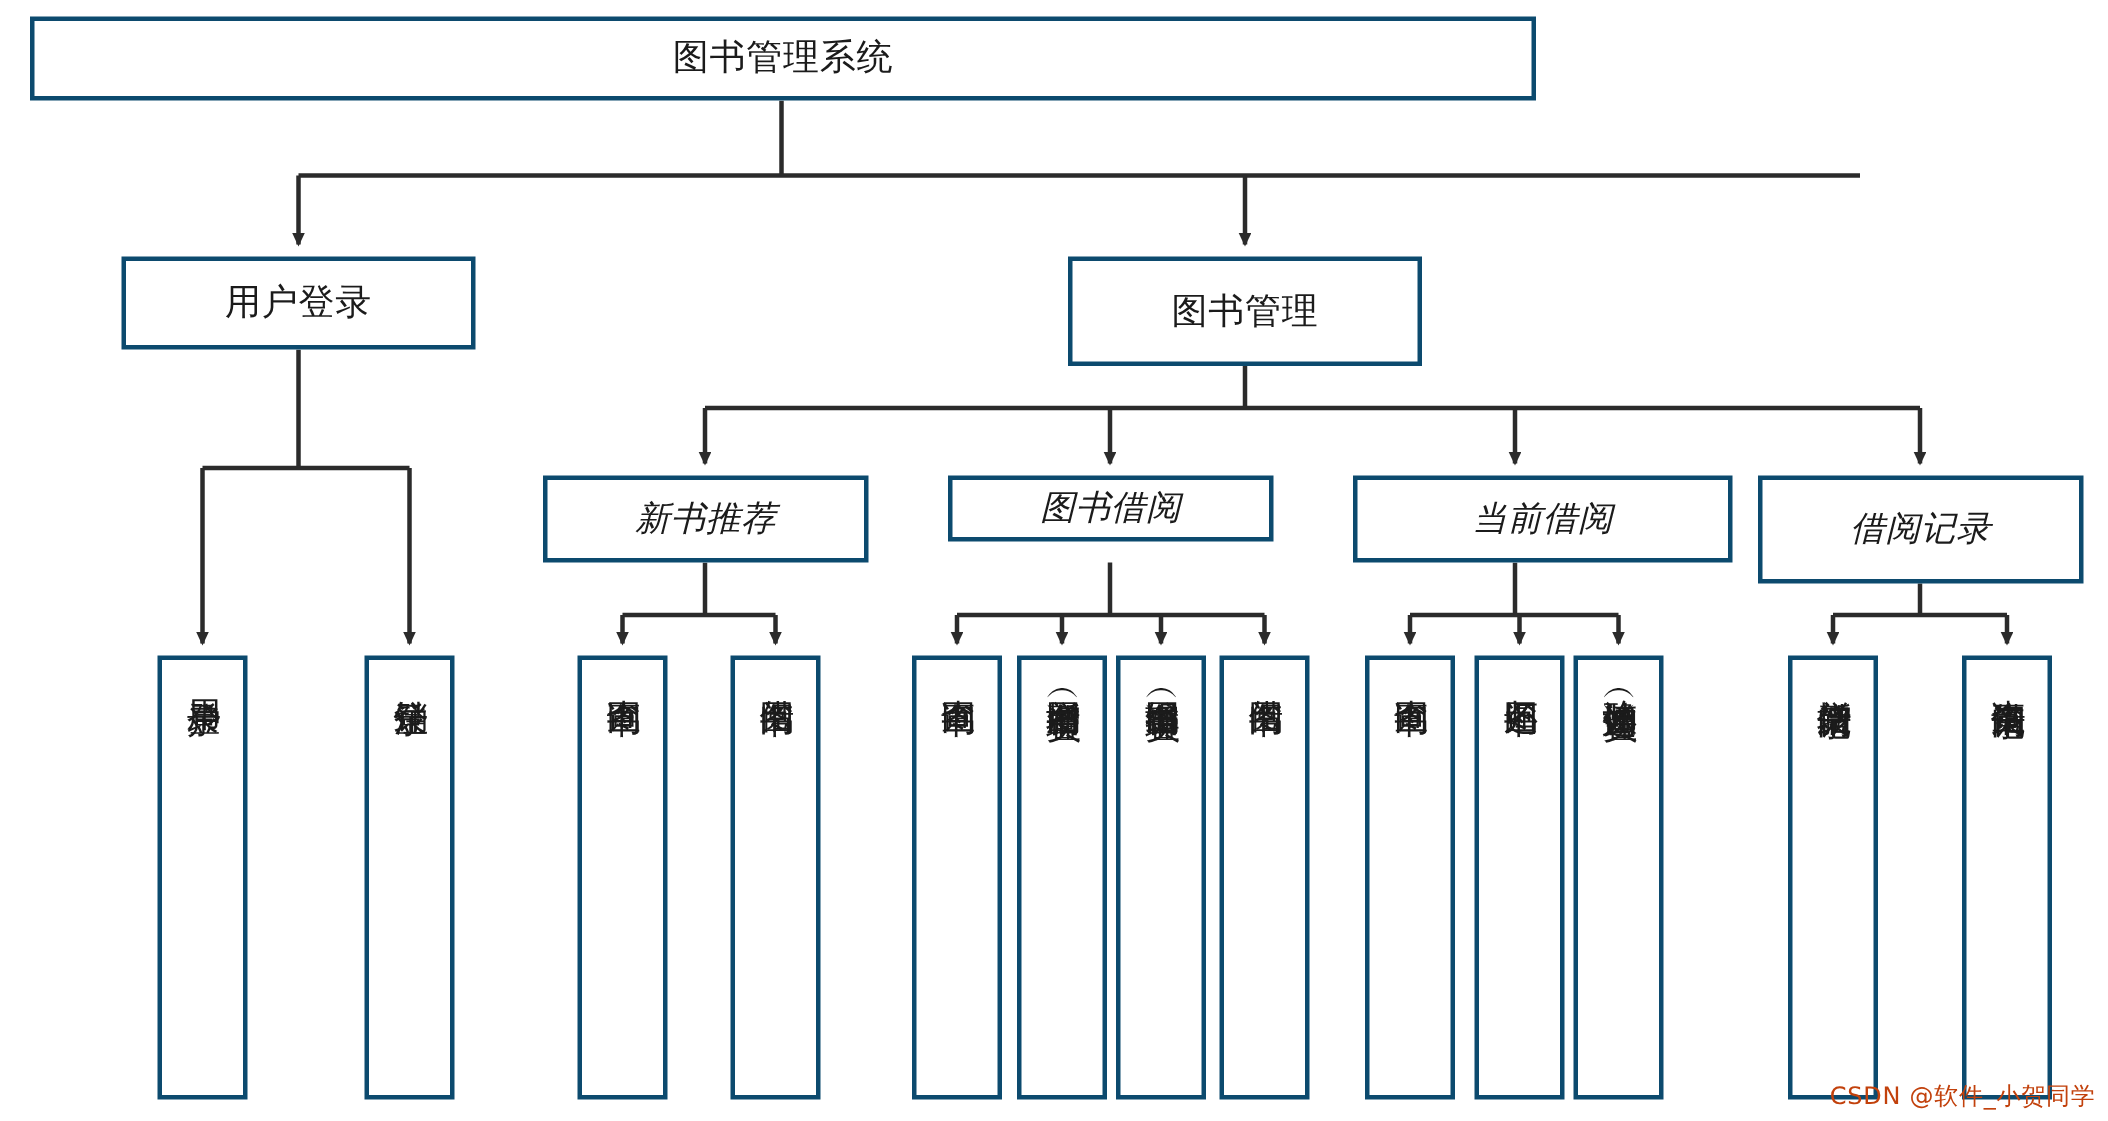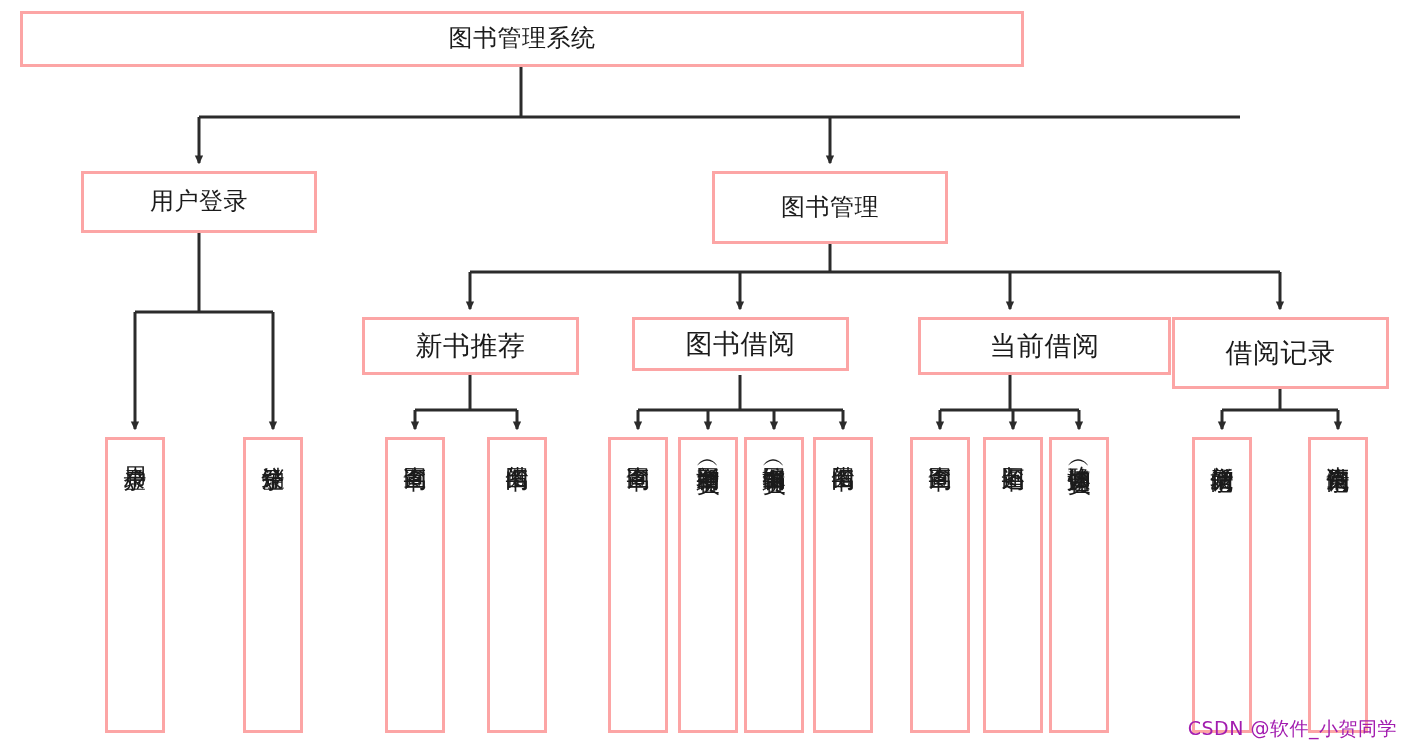"图书管理系统" .node { border: 3px solid #fca5a5 -> 3px solid #0c4a6e }
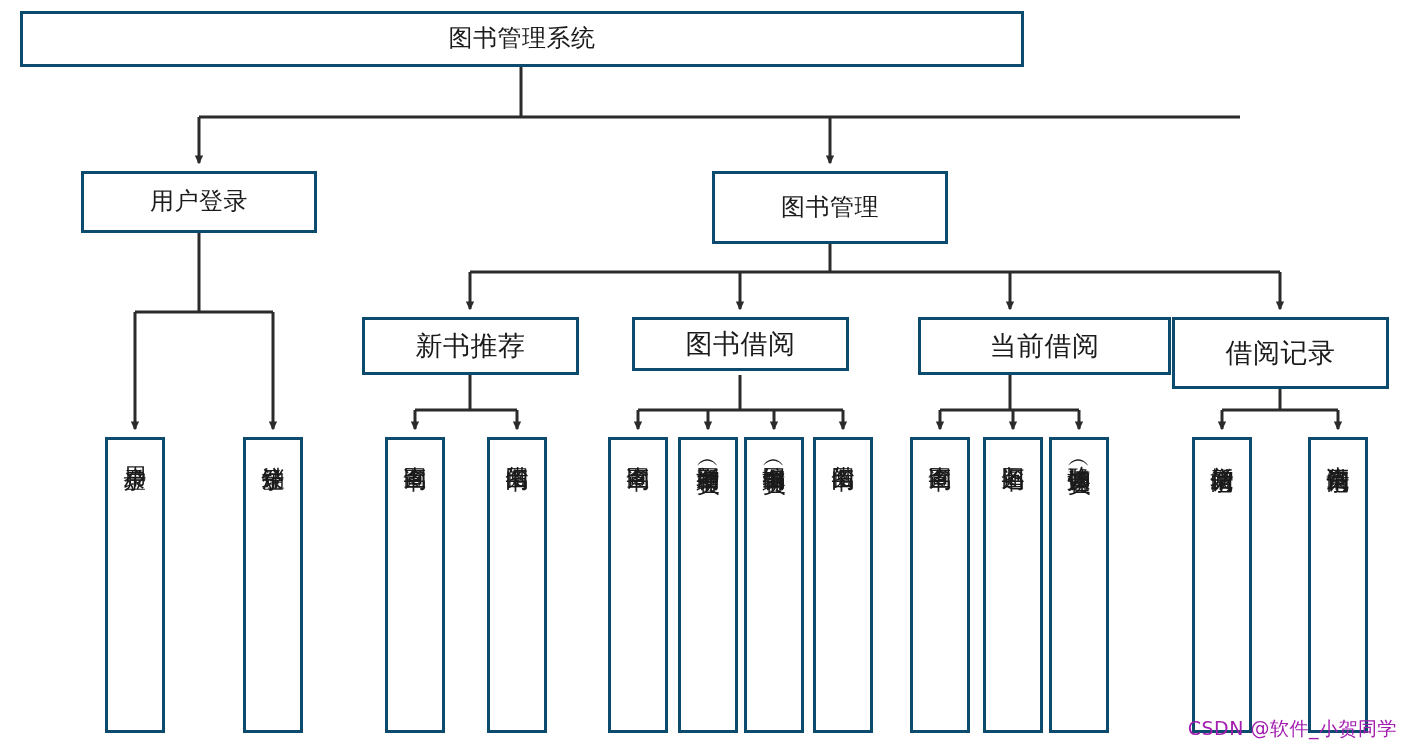"新书推荐" .node.level3 .node-label { font-size: 27px -> 23px; font-style: none -> italic }
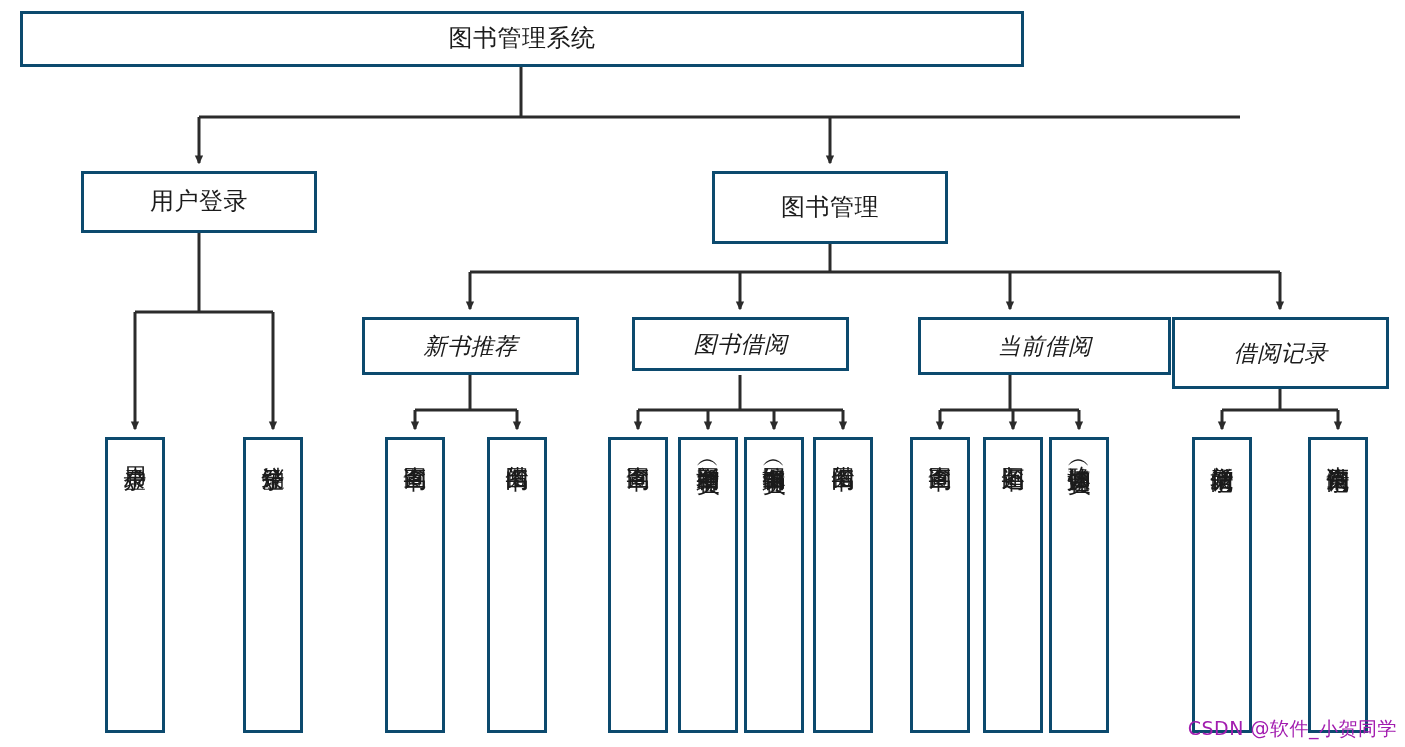"图书借阅" div.node { height: 54px -> 44px }
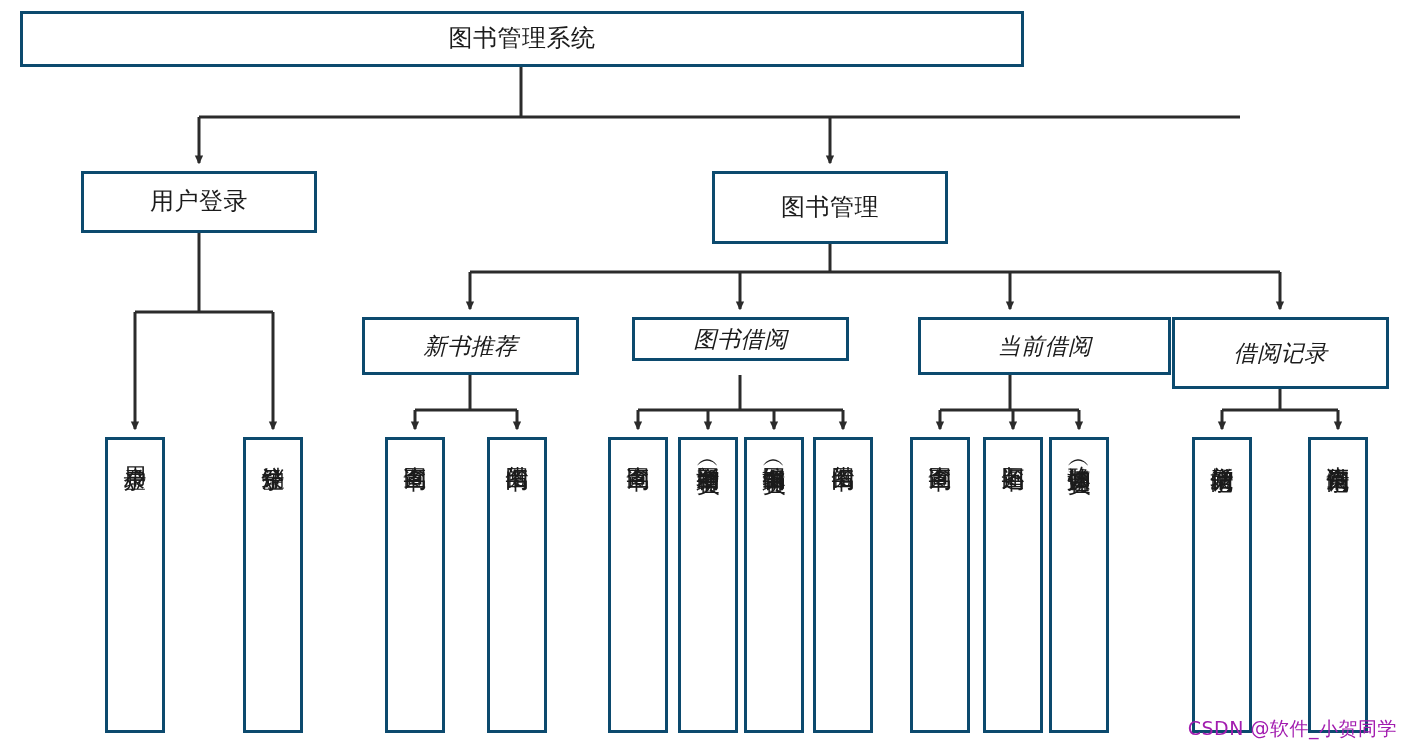"当前借阅" div.node { margin-left: 16px -> none }
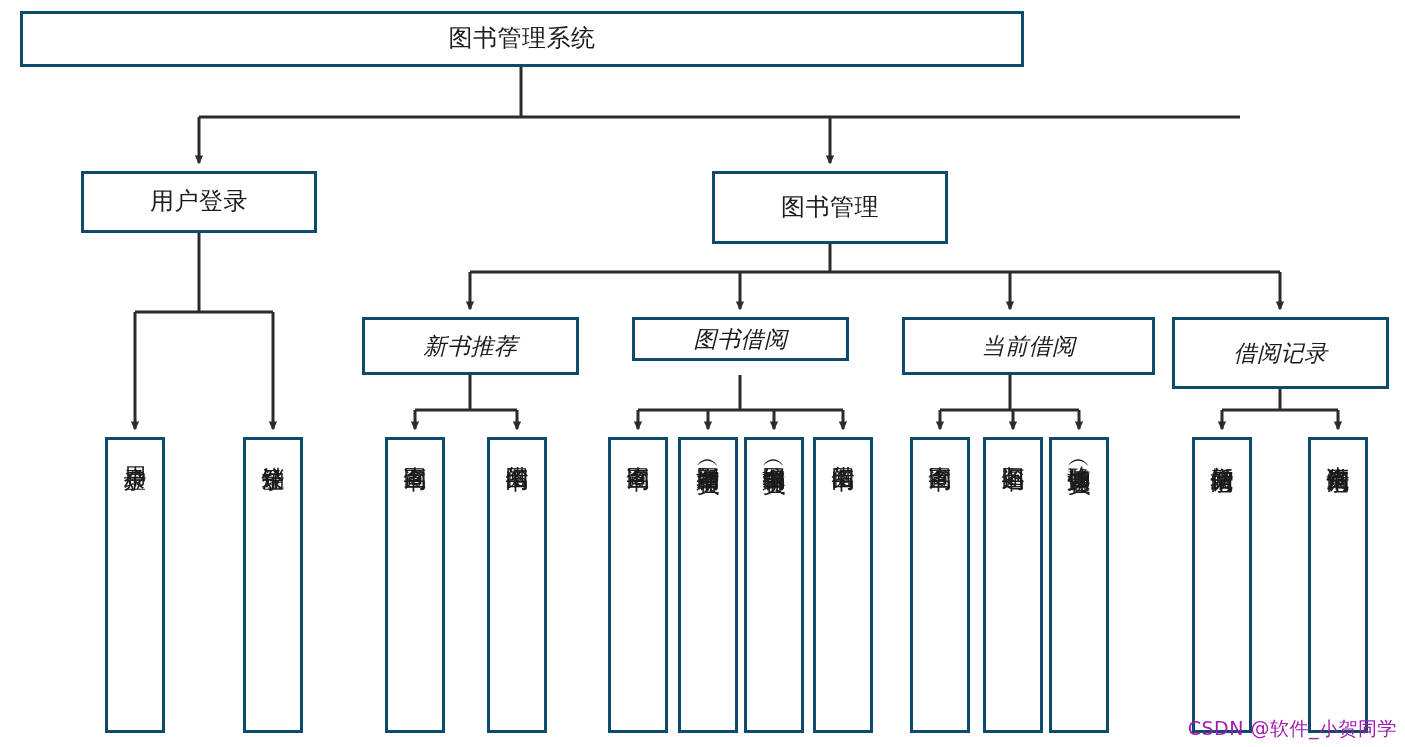"CSDN @软件_小贺同学" .watermark { color: #a21caf -> #c2410c; font-size: 19px -> 16px }
